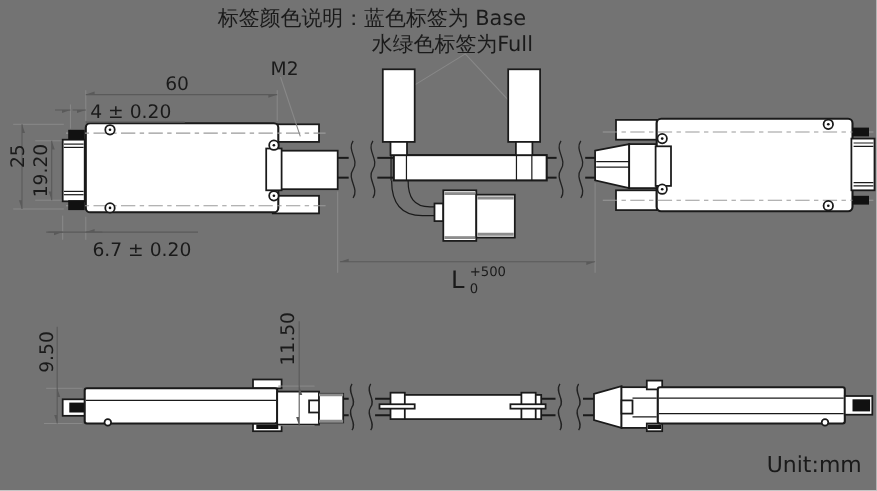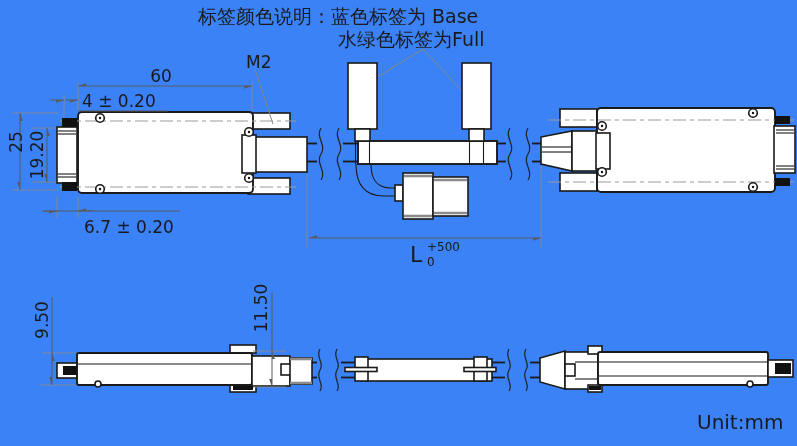"标签颜色说明：蓝色标签为 Base" .stage { background: #3b82f6 -> #737373 }
